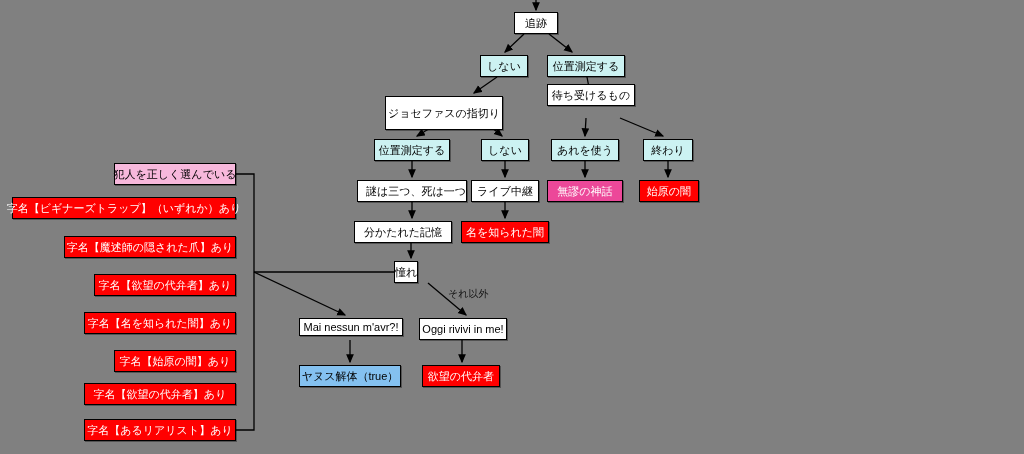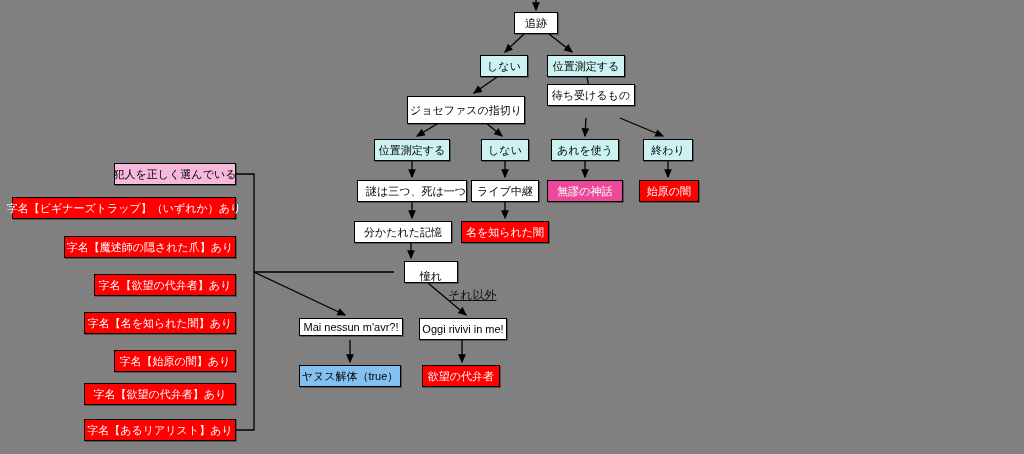"ジョセファスの指切り" div.node { height: 28px -> 34px; left: 407px -> 385px }
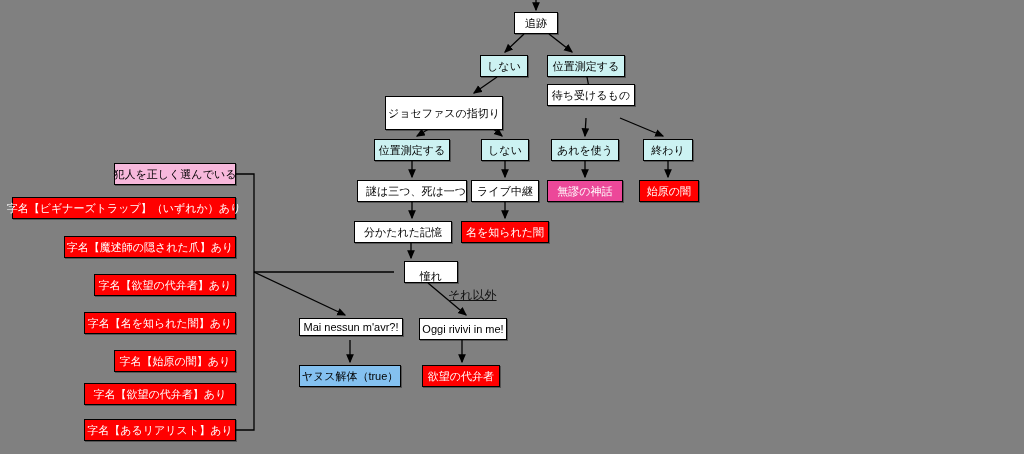"憧れ" div.node { align-items: flex-end -> none; left: 404px -> 394px; width: 54px -> 24px }
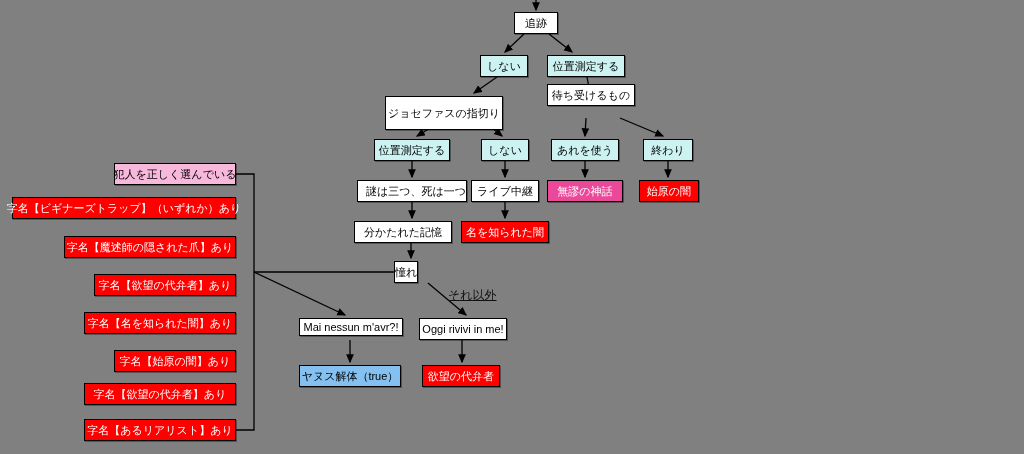"それ以外" .edge-label { font-size: 12px -> 10px; text-decoration: underline -> none }
